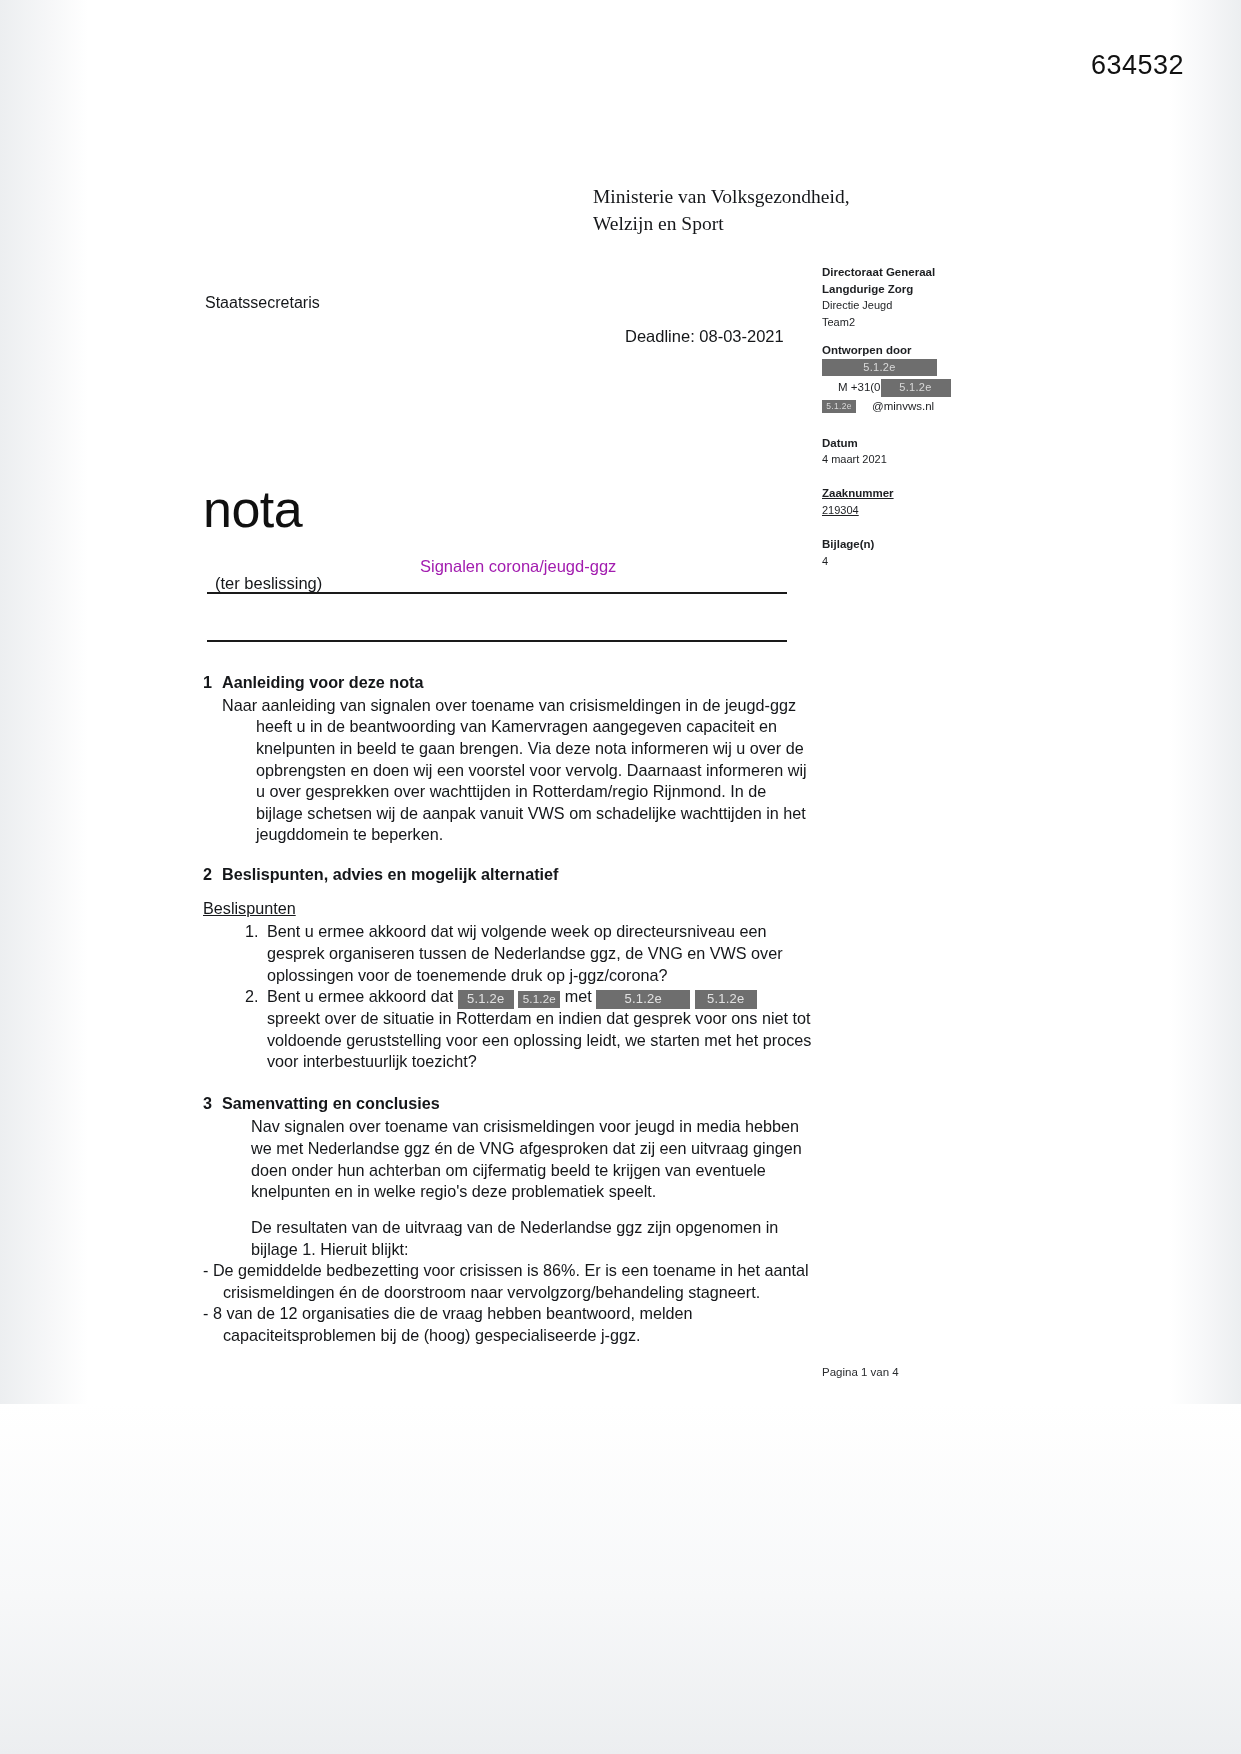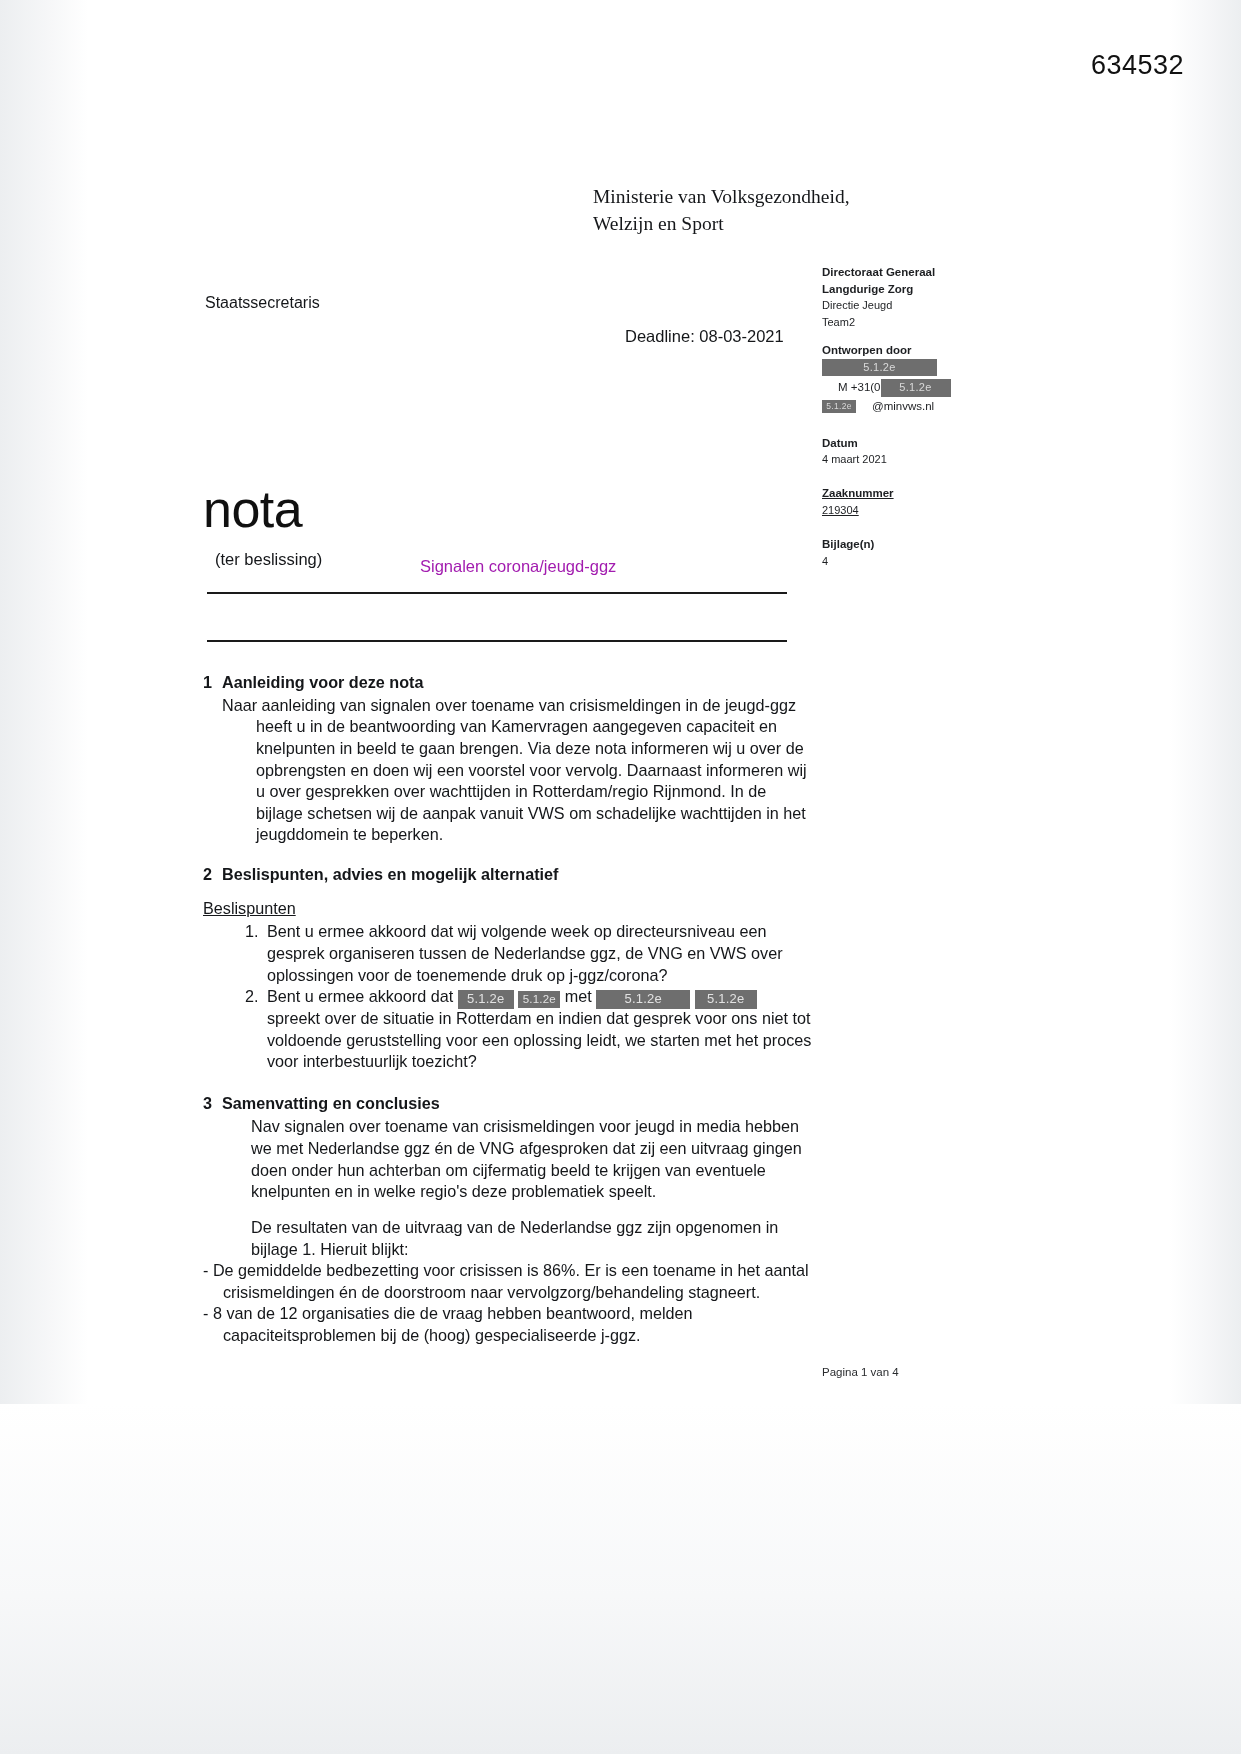"(ter beslissing)" .nota-sub { top: 550px -> 574px }
